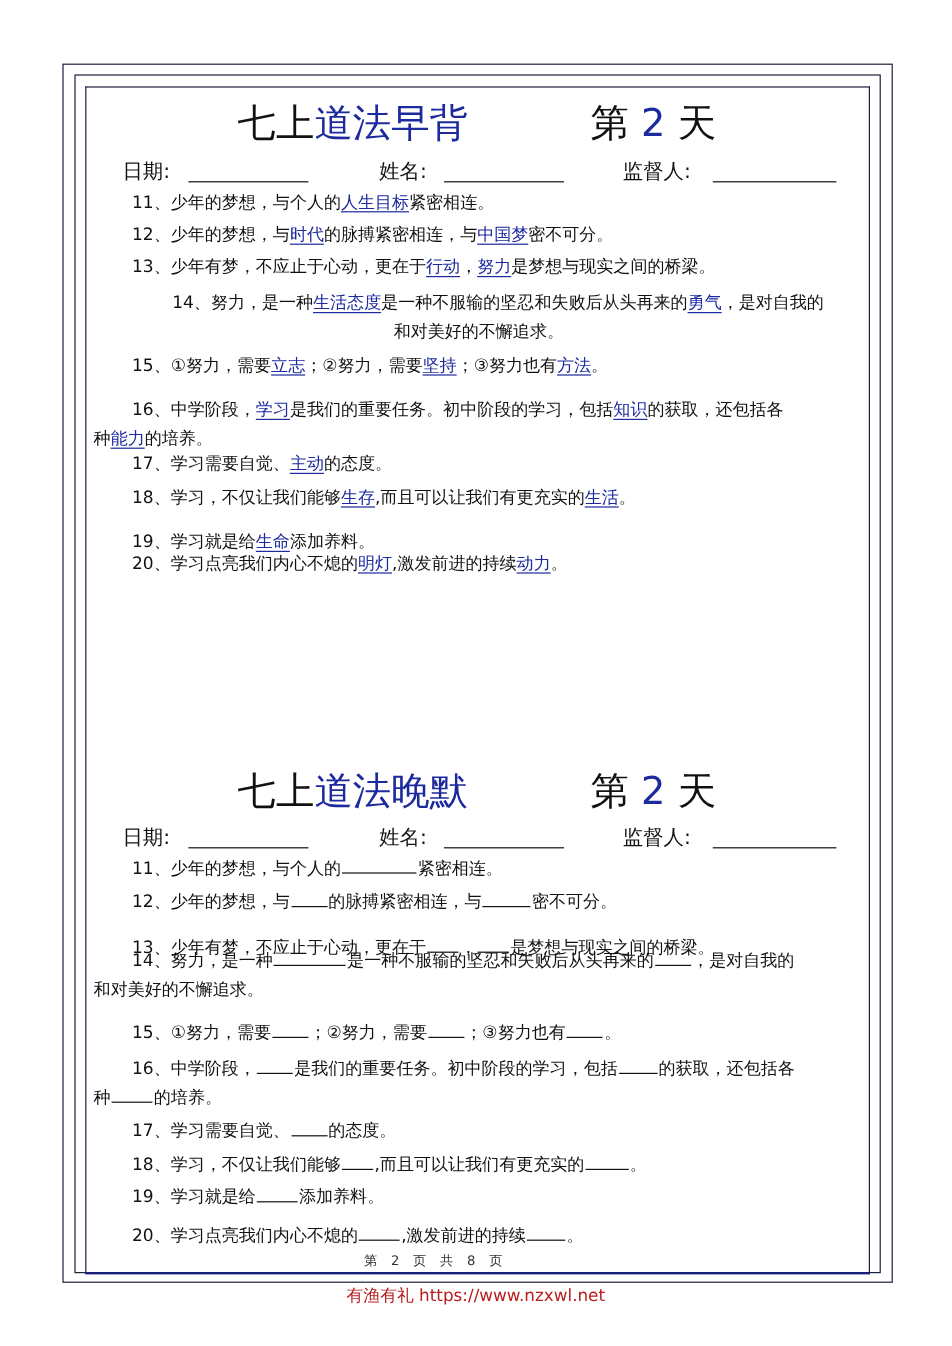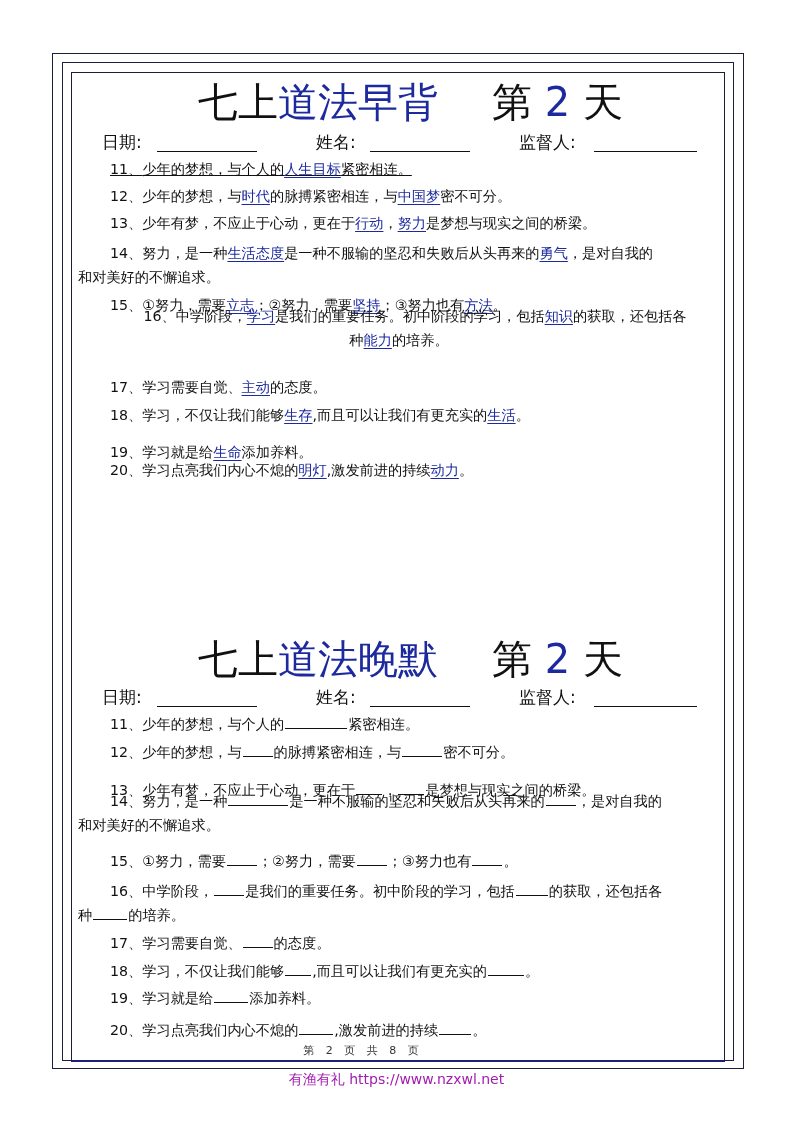"七上道法早背" .title { font-size: 40px -> 32px }
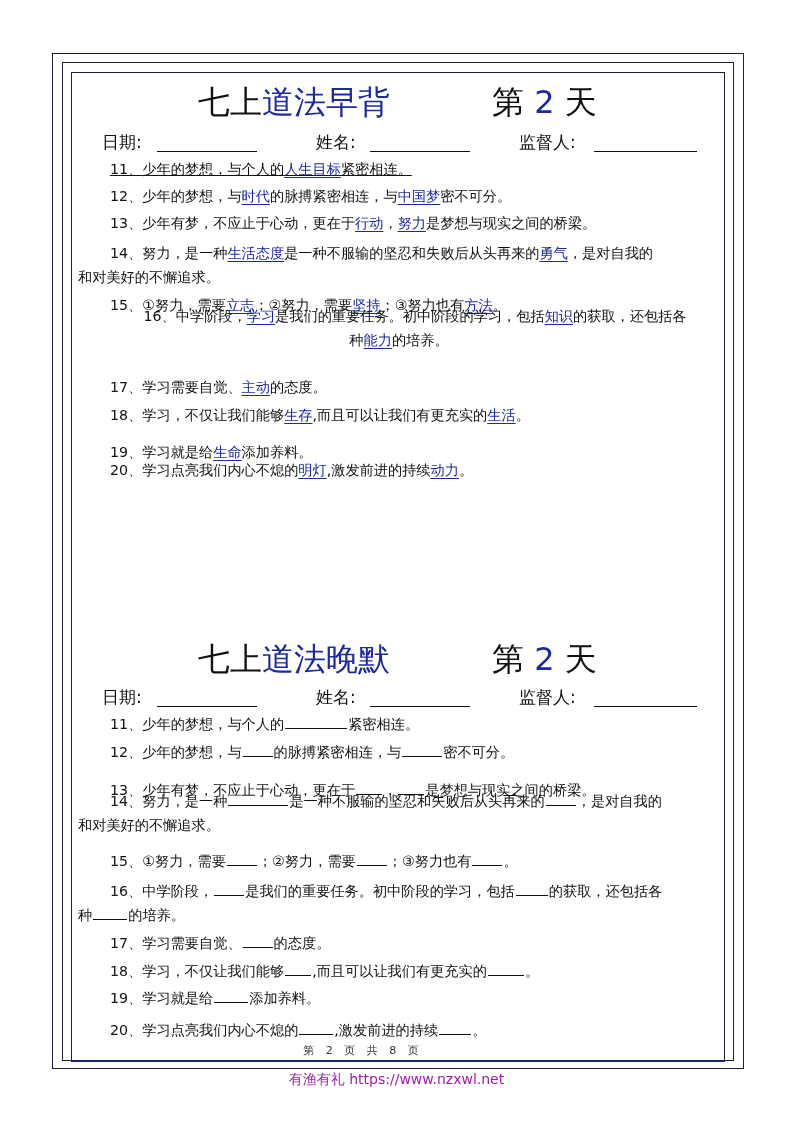"11、少年的梦想，与个人的人生目标紧密相连。" div.item { text-decoration: underline -> none }
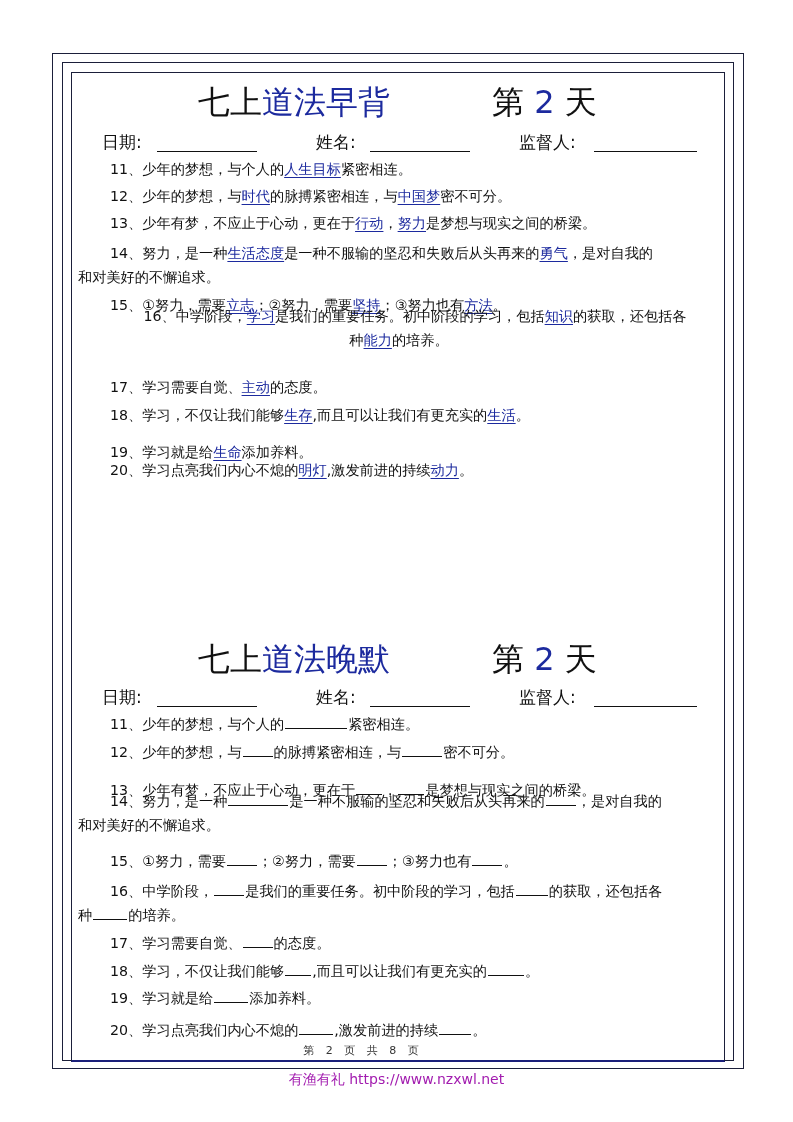"14、努力，是一种生活态度是一种不服输的坚忍和失败后从头再来的勇气，是对自我的" div.item { text-align: none -> center }
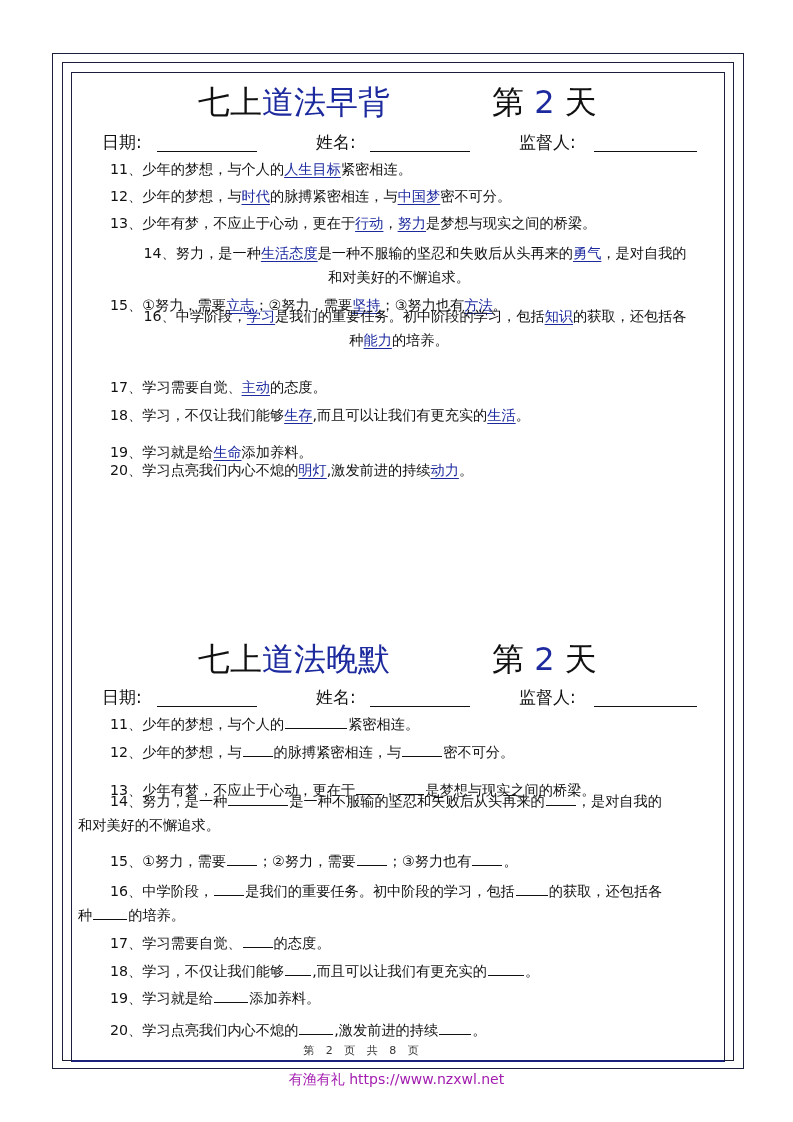"16、中学阶段，学习是我们的重要任务。初中阶段的学习，包括知识的获取，还包括各" div.item { text-align: center -> none; top: 304px -> 330px }
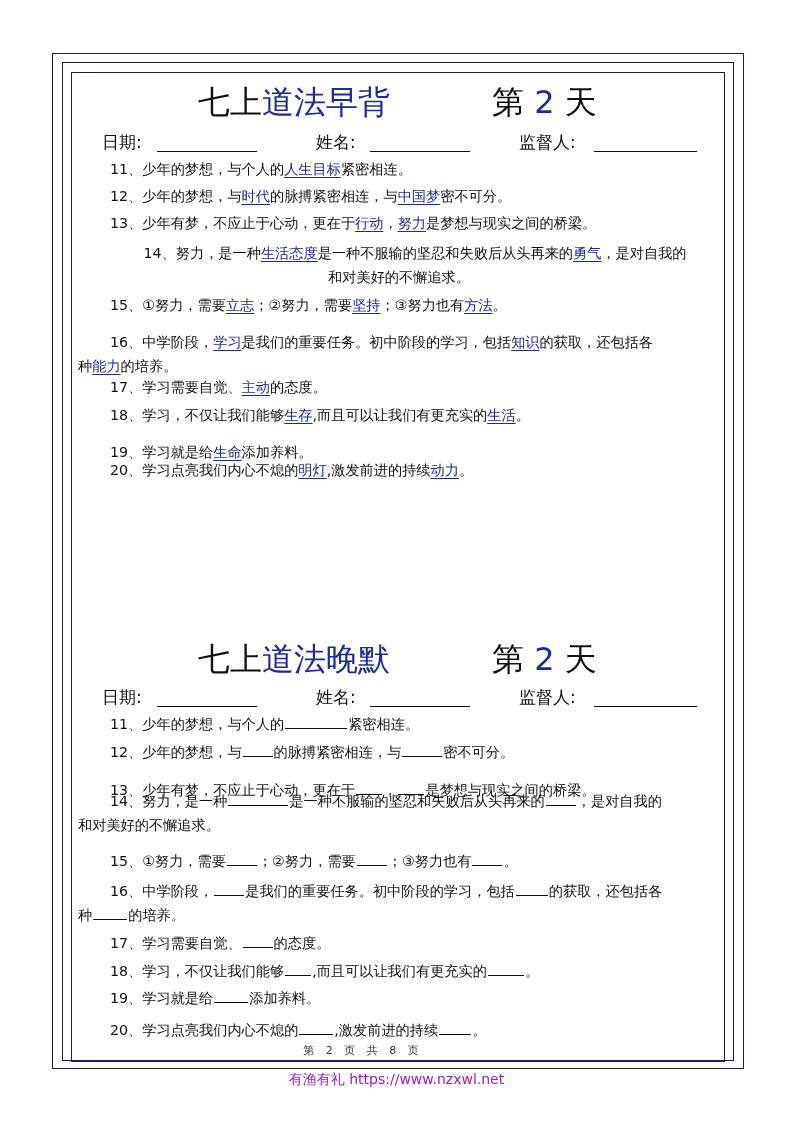"有渔有礼 https://www.nzxwl.net" .watermark { color: #a21caf -> #b91c1c }
